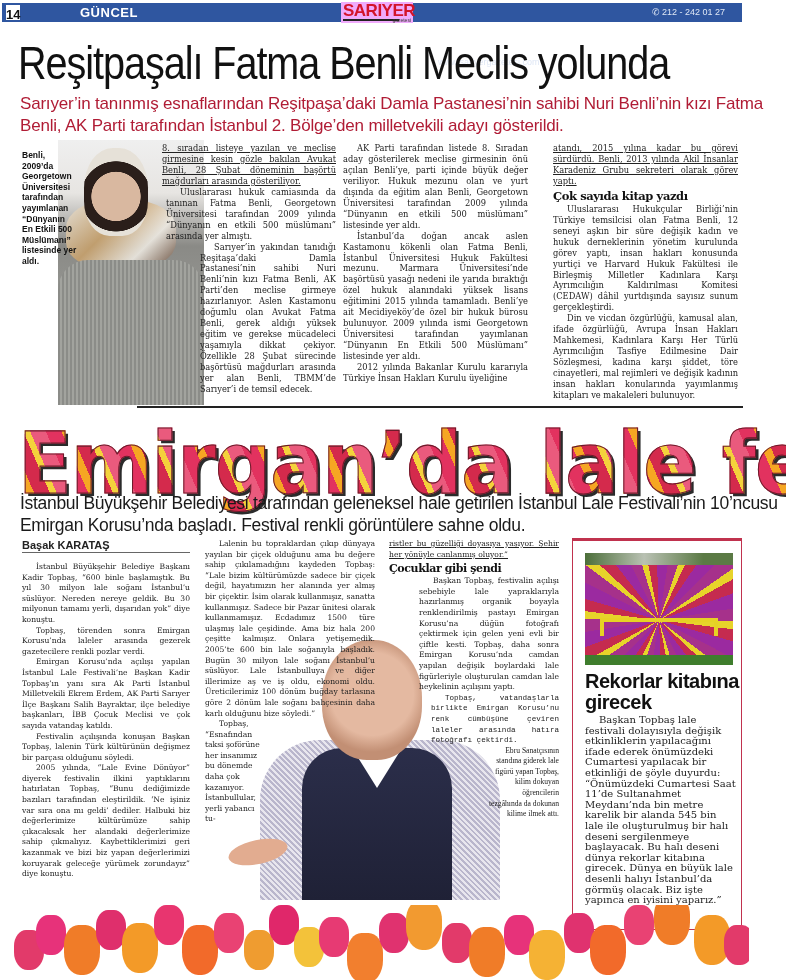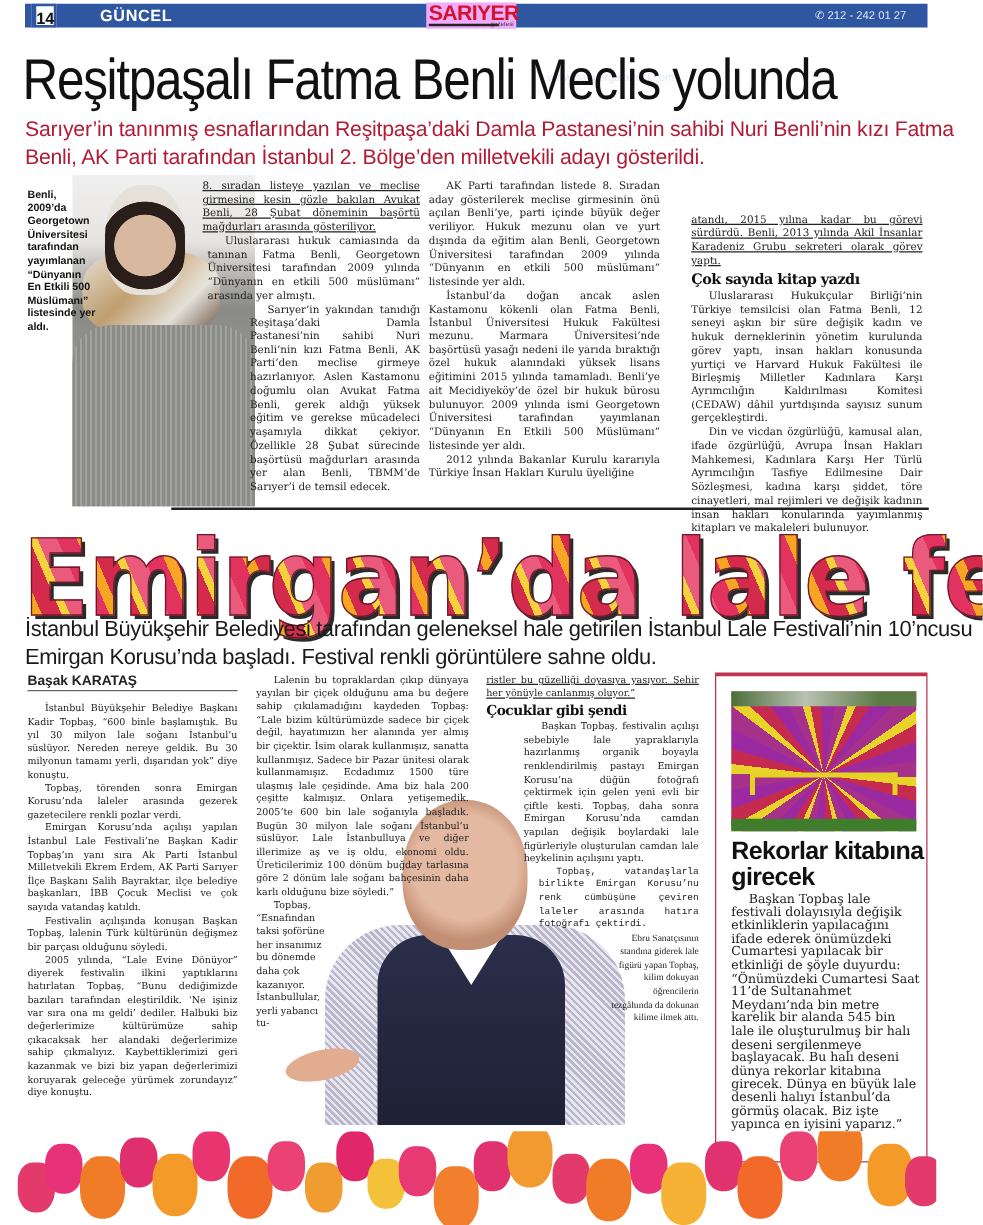"14" .pagenum { left: 25px -> 2px }
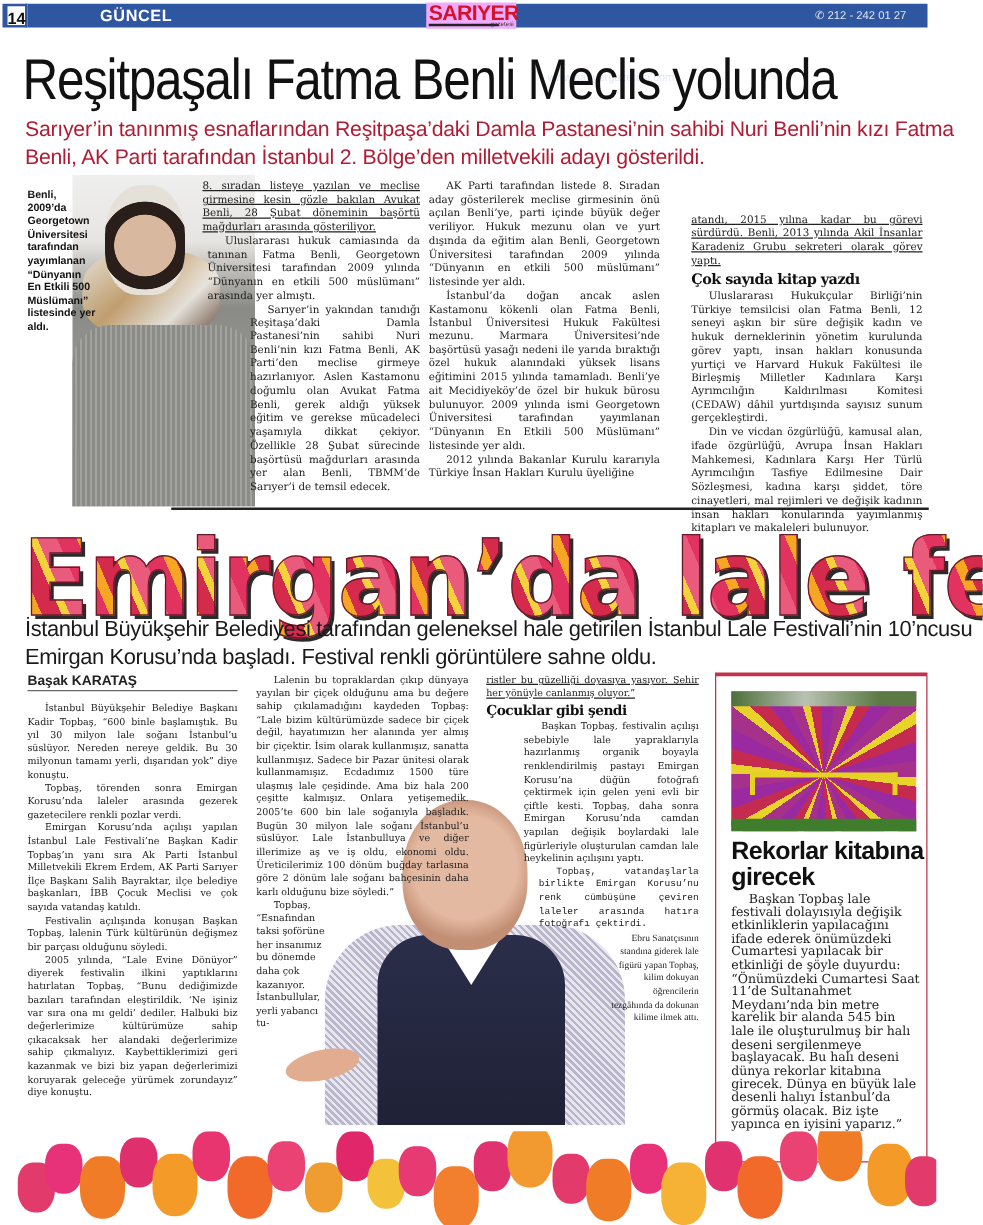"atandı, 2015 yılına kadar bu" div.col { margin-top: 27px -> none }
